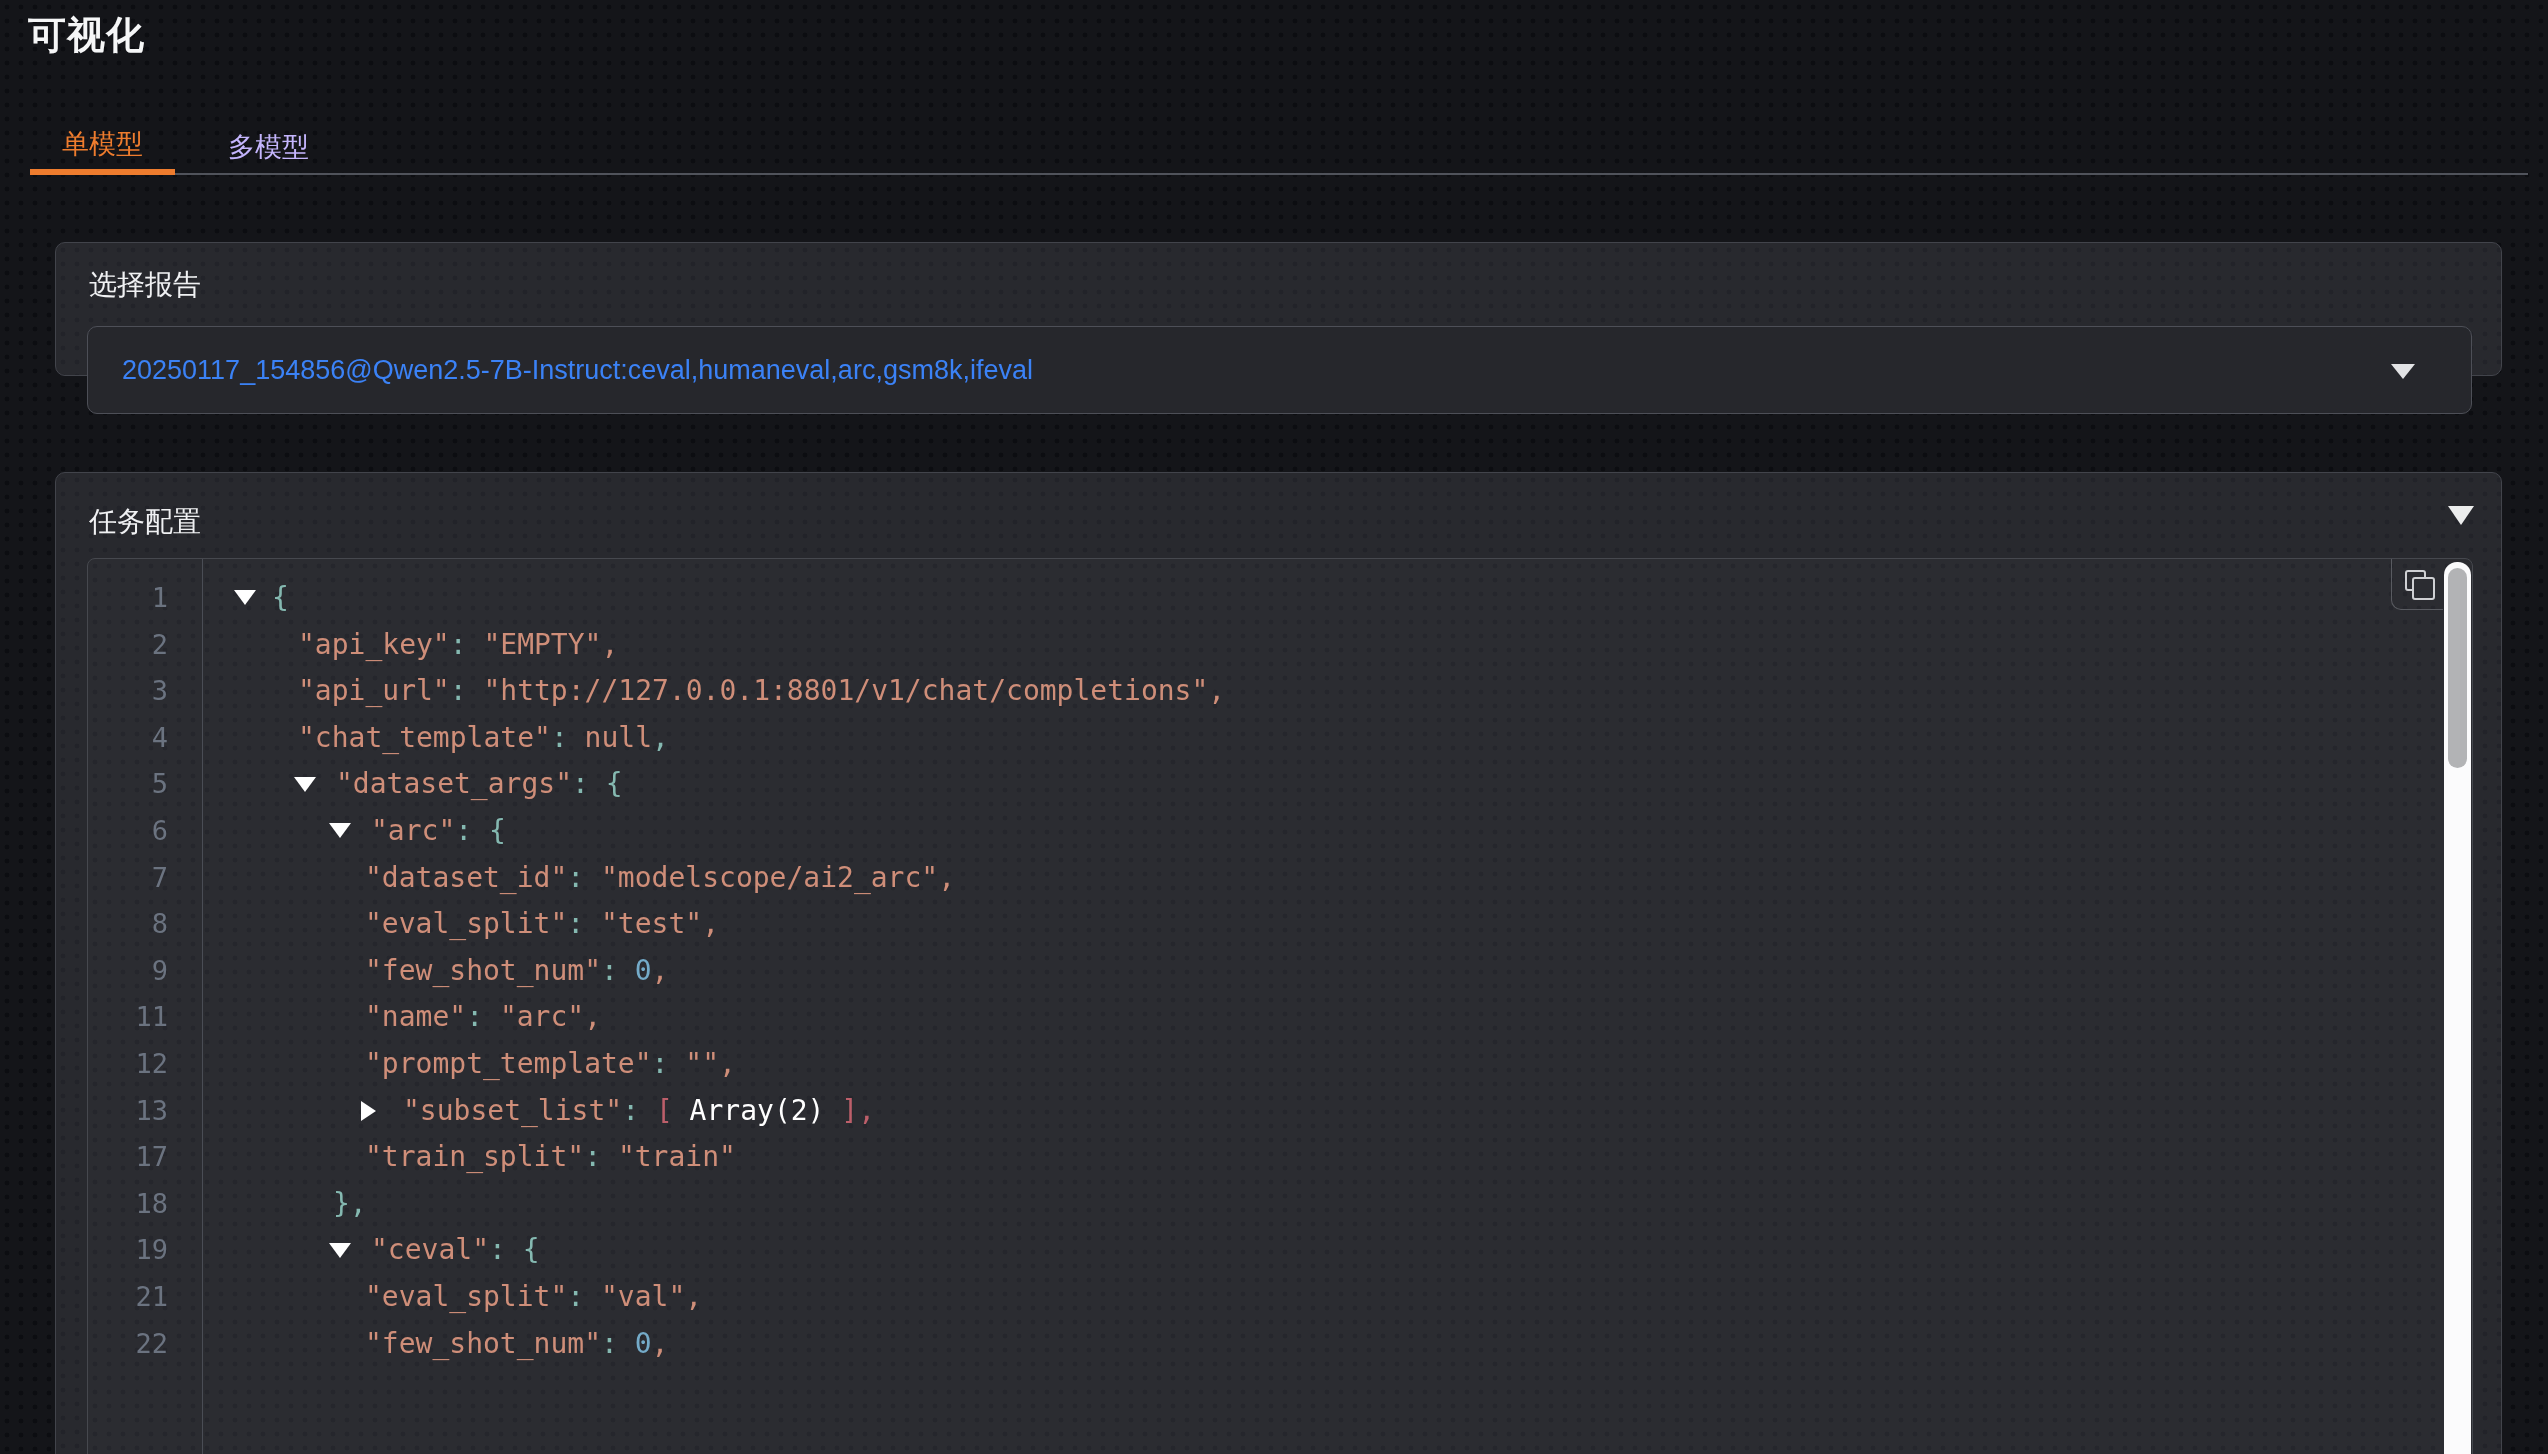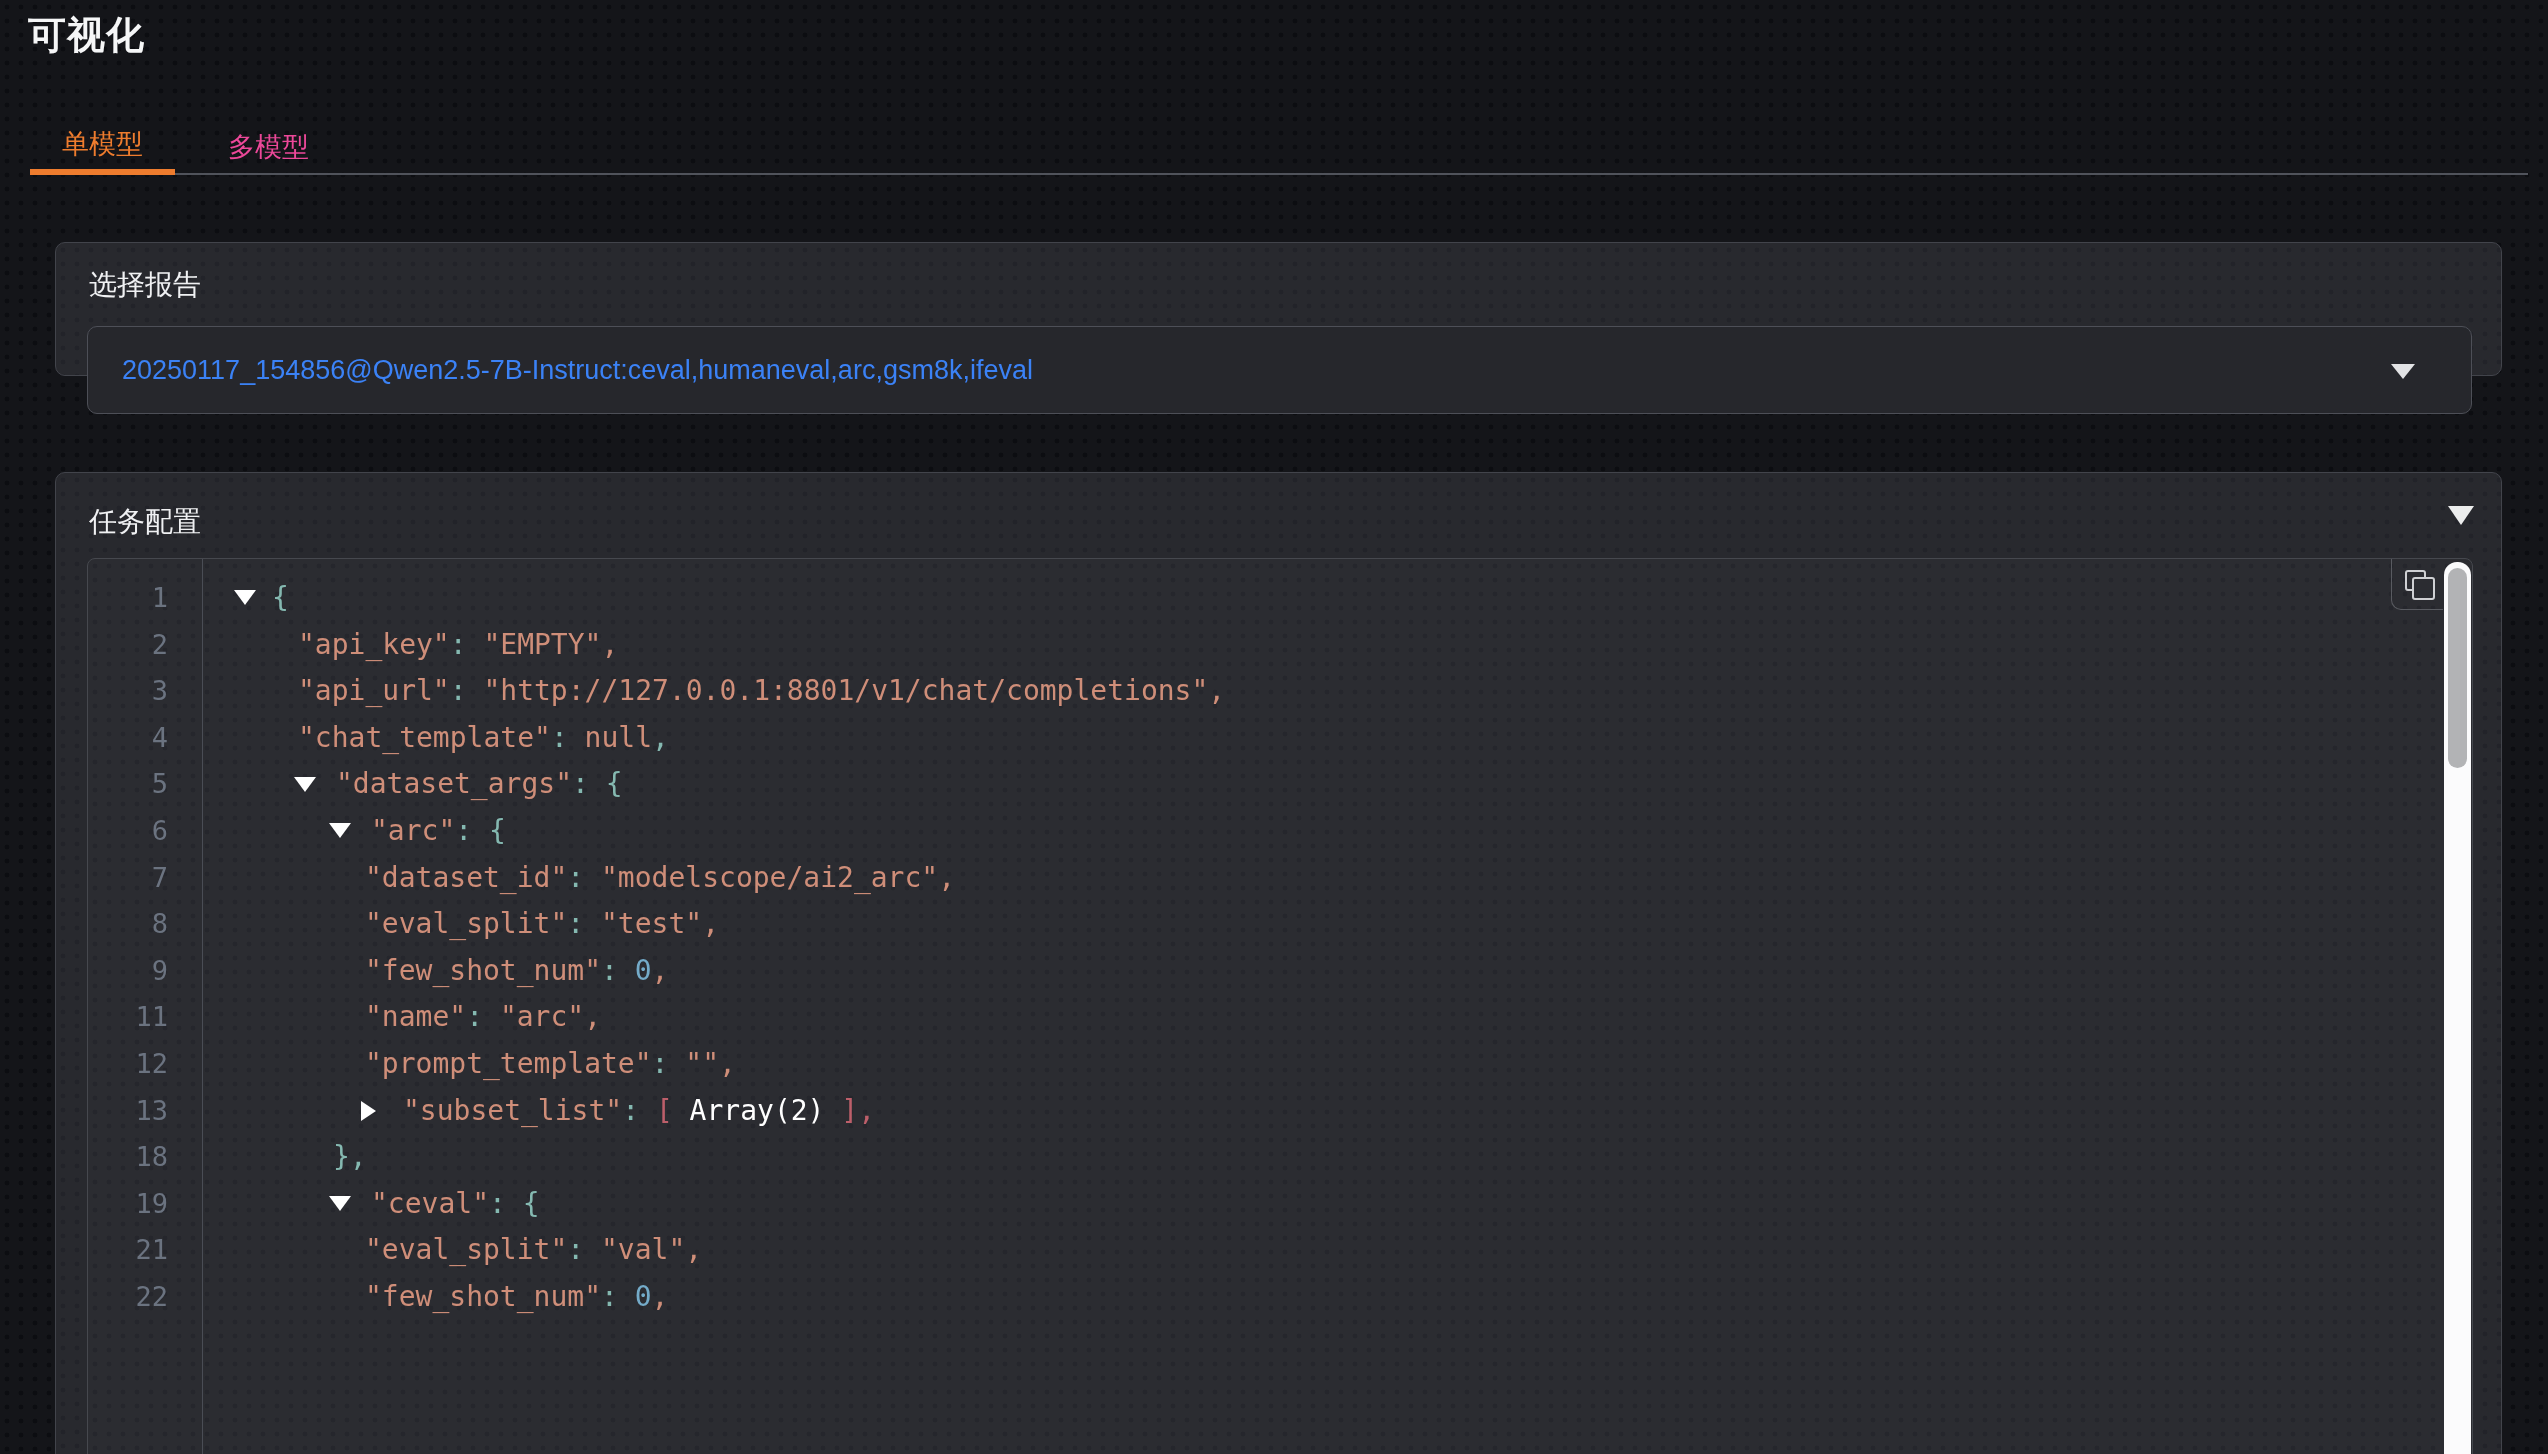"多模型" .tab { color: #ec4899 -> #c4b5fd }
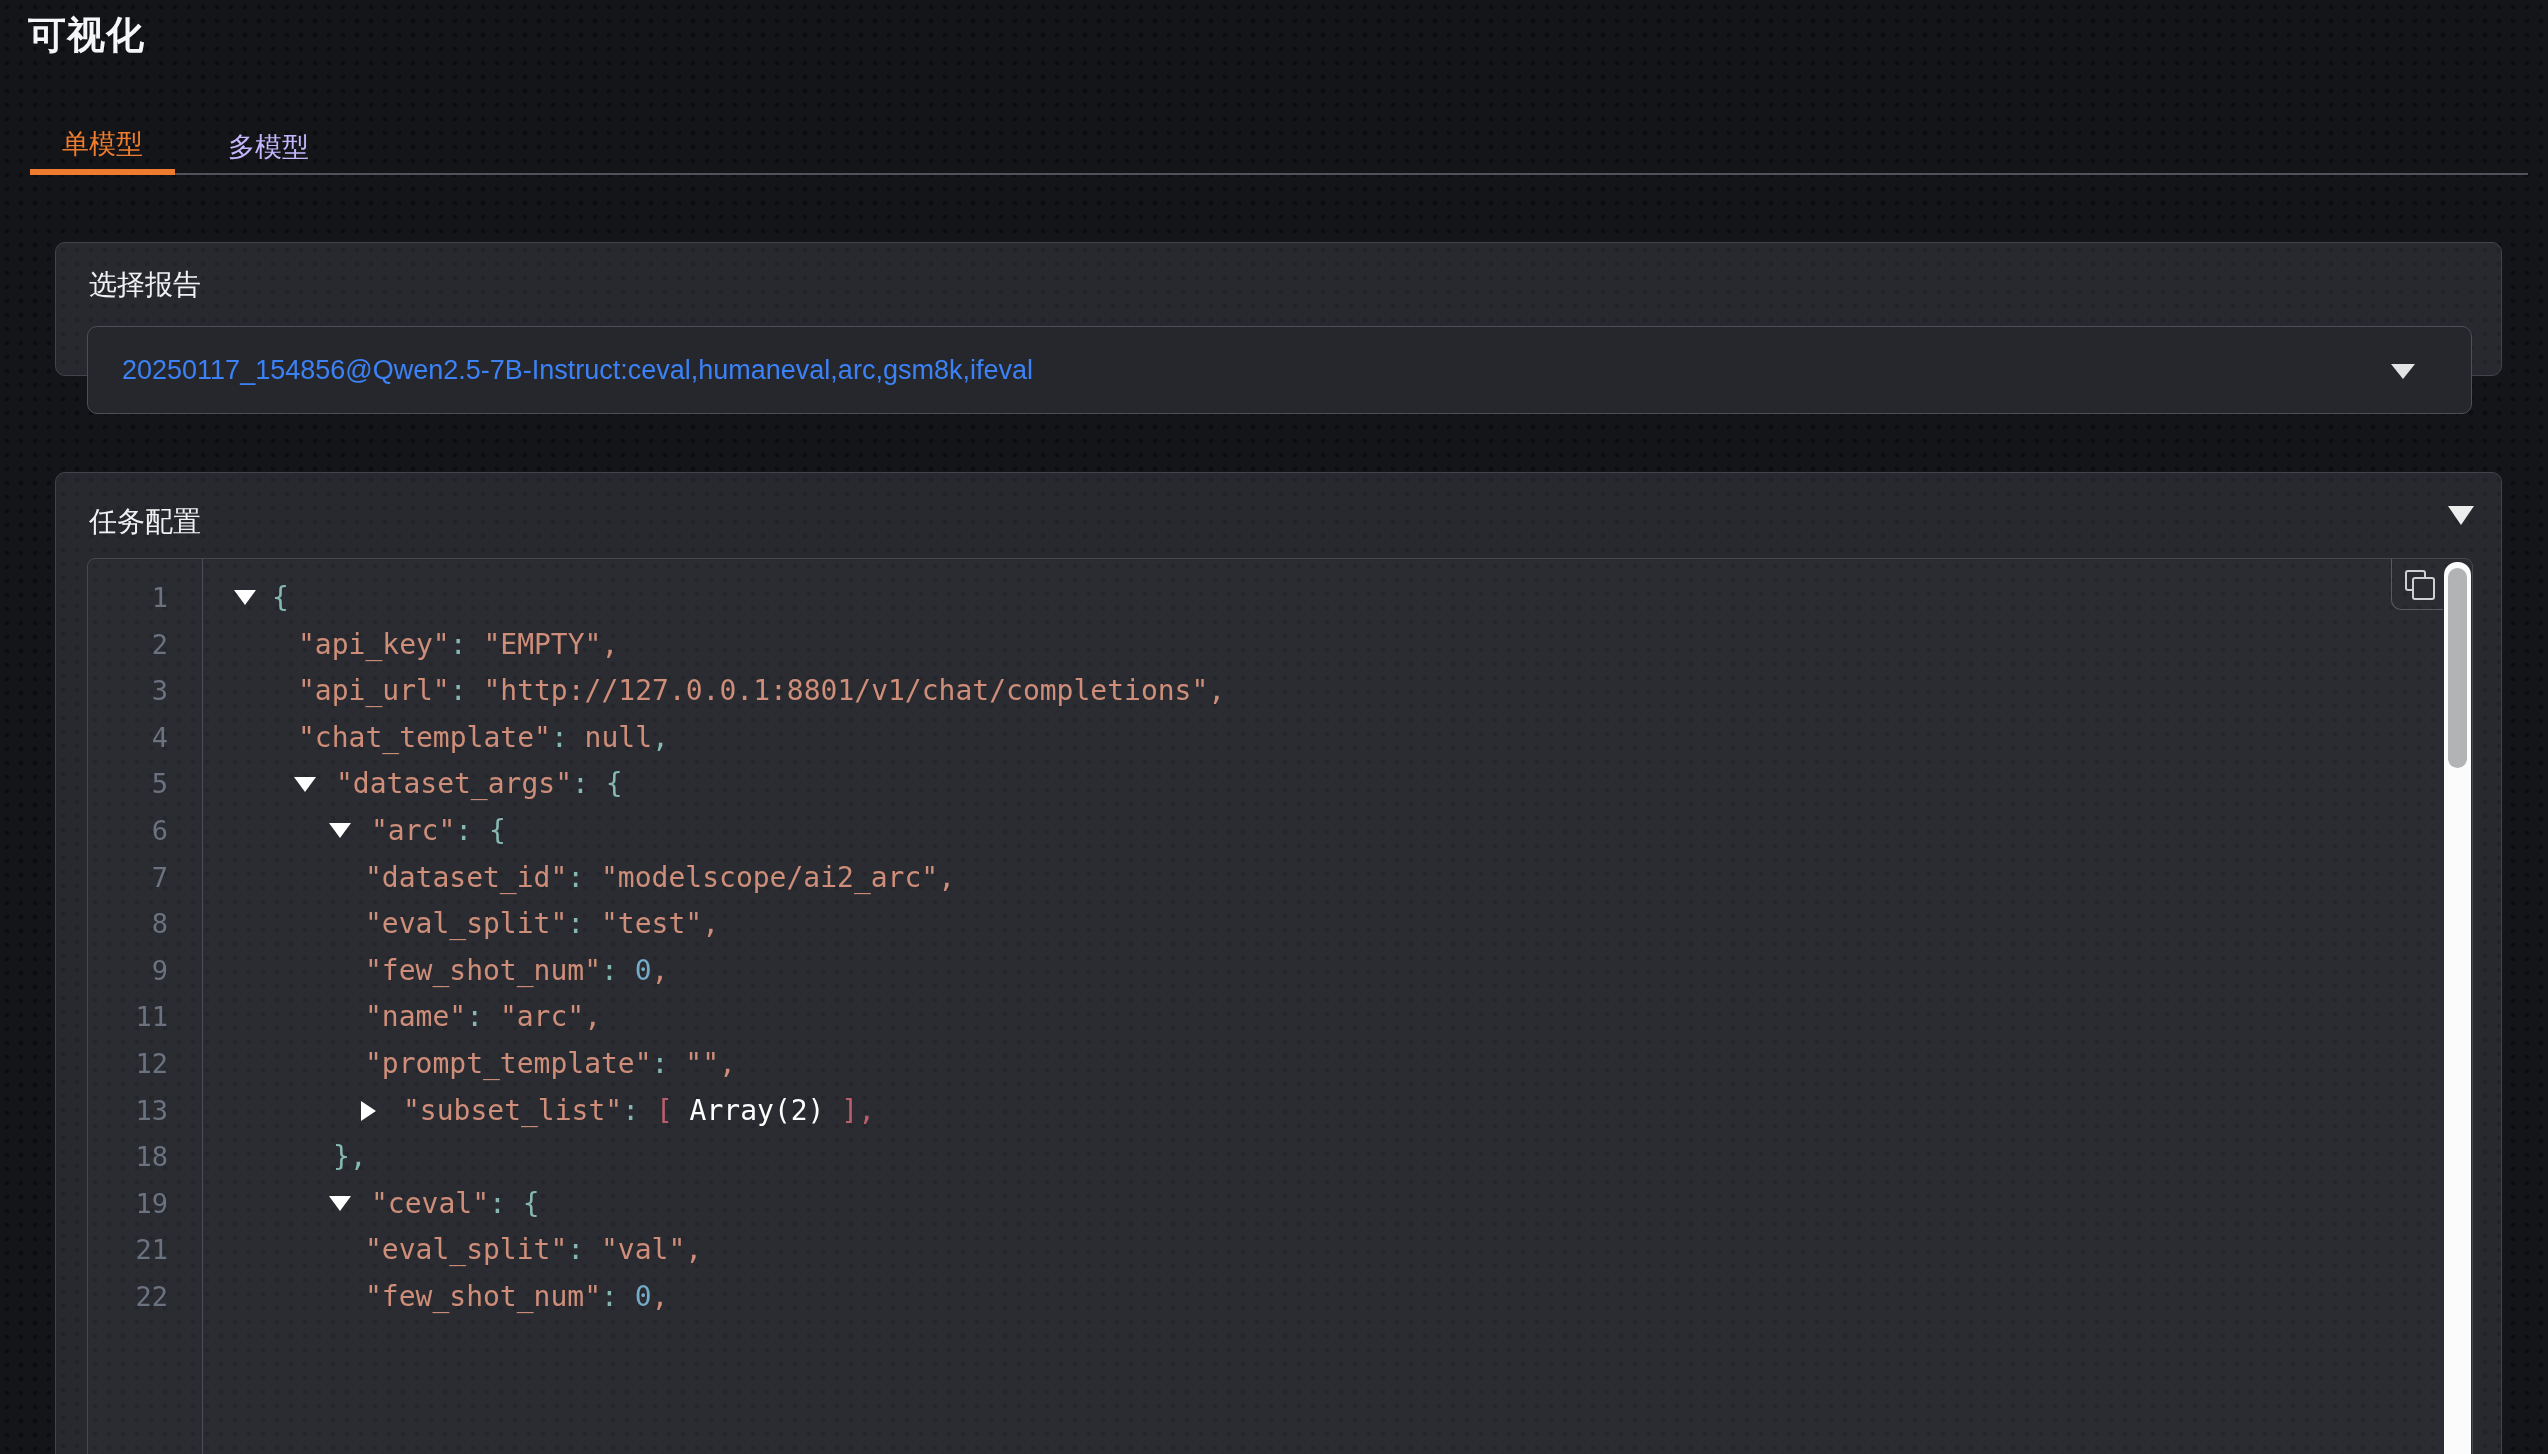"17" div.code-row { html: none -> <div><div>17</div><div><span>"train_split"</span><span>: </span><span>"train"</span></div></div> }
